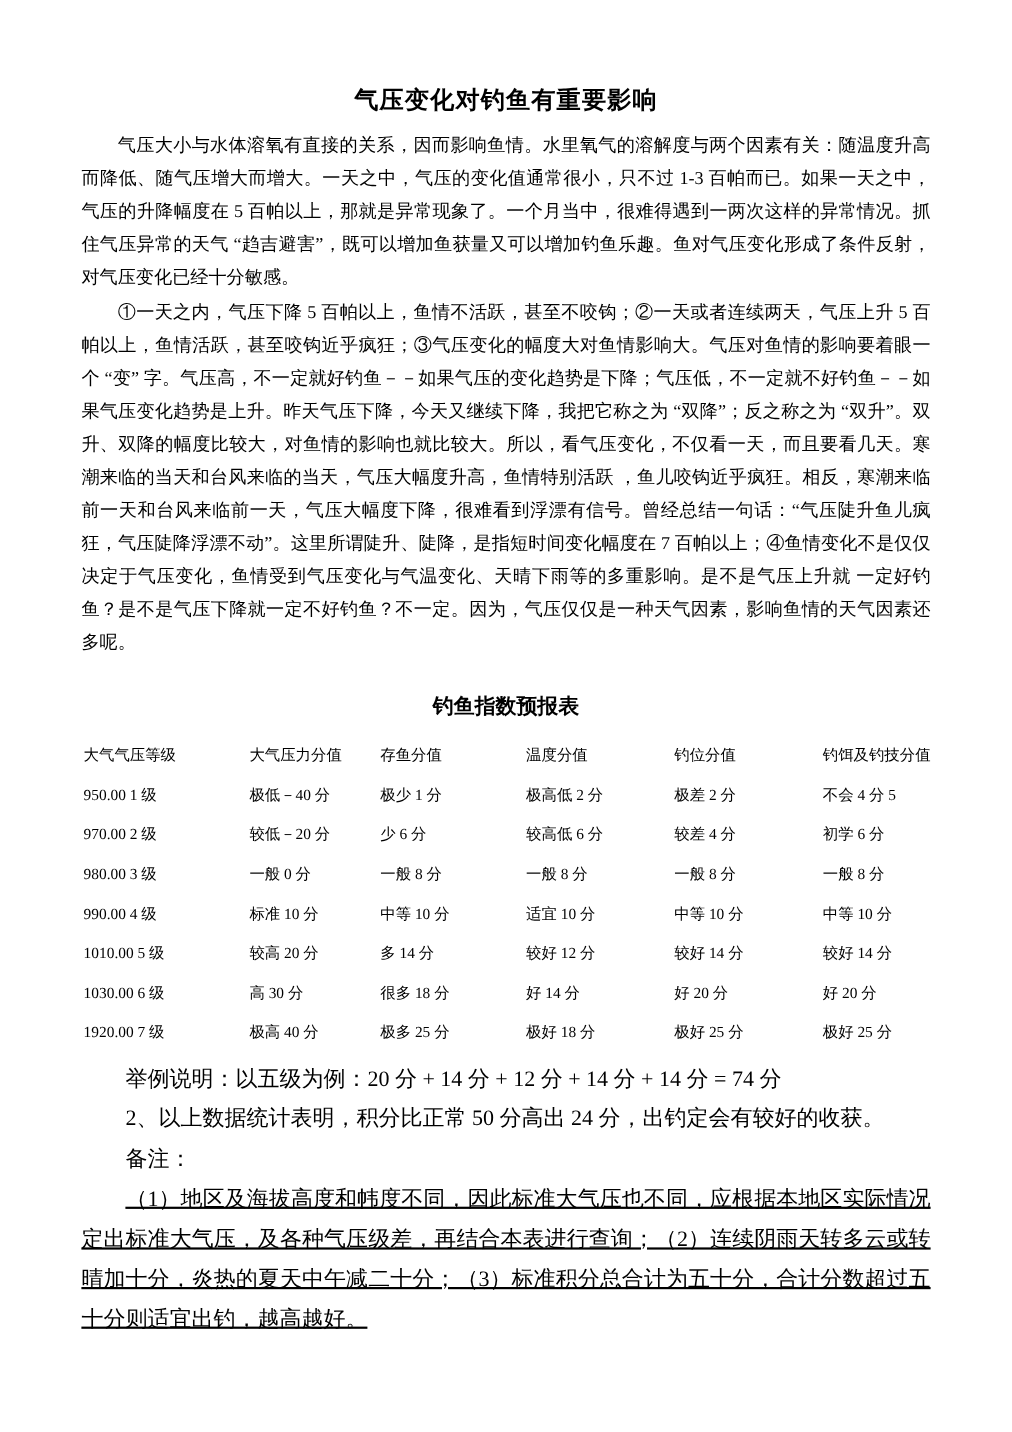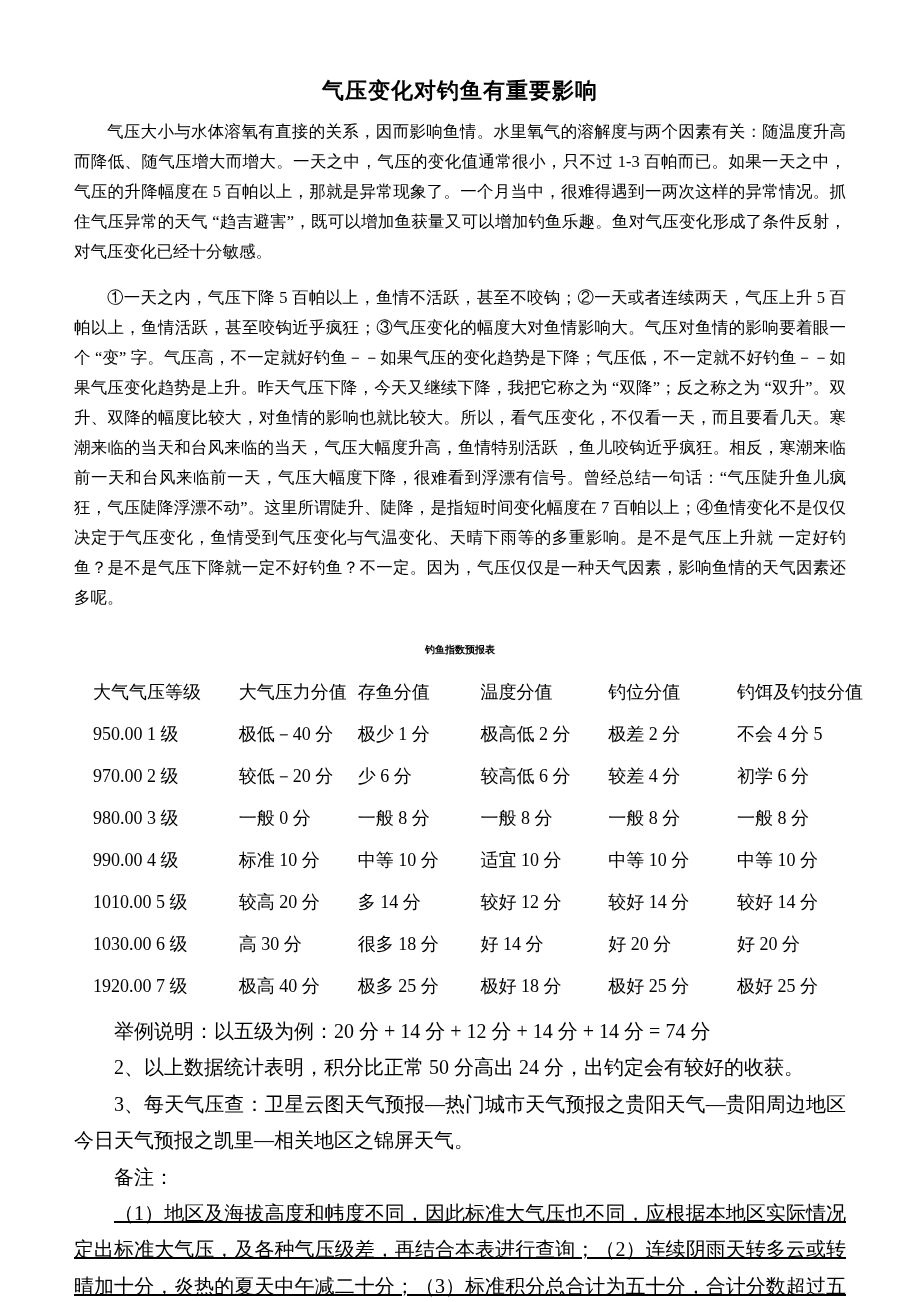"①一天之内，气压下降 5" .para-spaced { margin-top: 16px -> 2px }
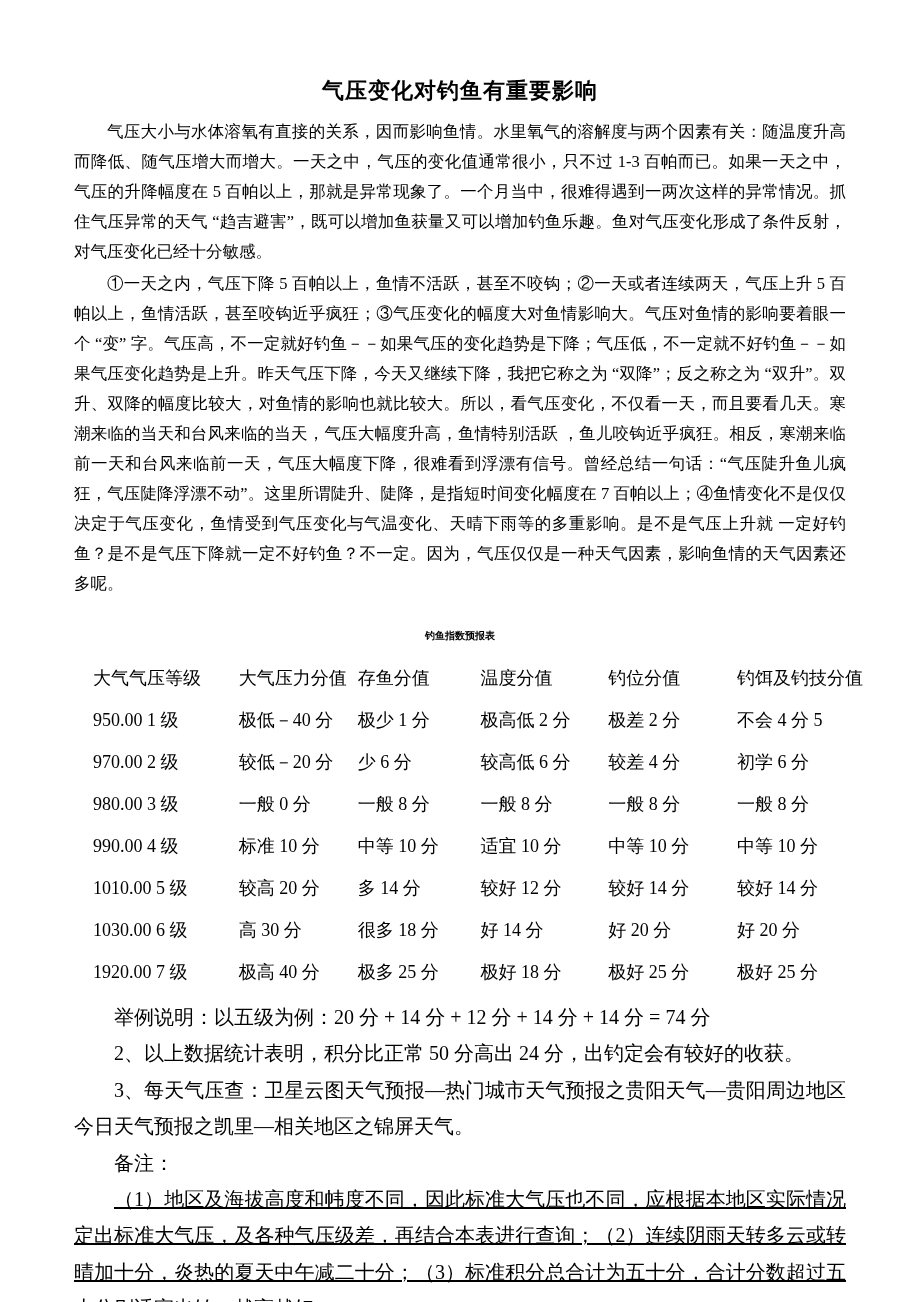"钓鱼指数预报表" .section-title { font-size: 10px -> 19px }
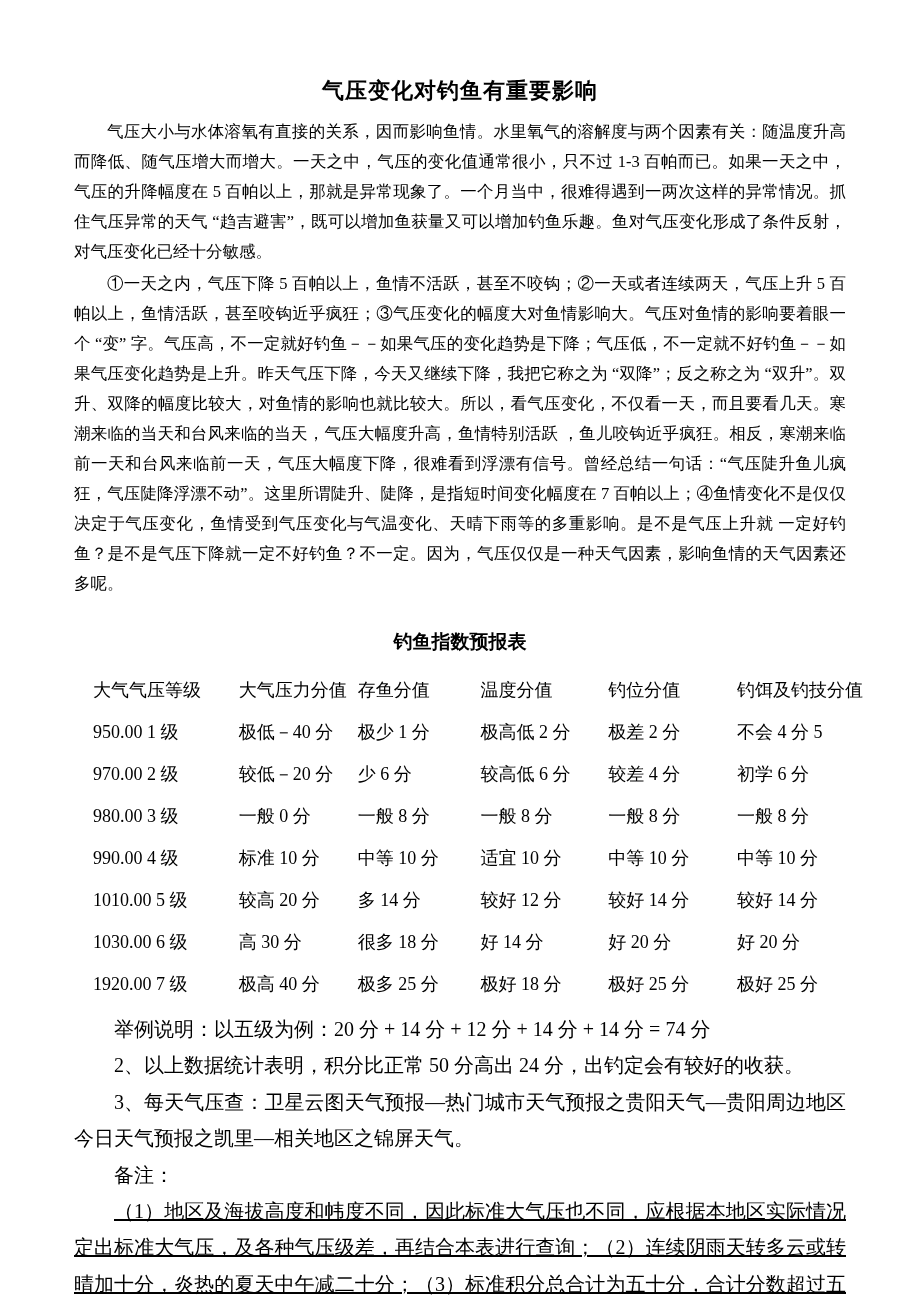"大气气压等级" table.forecast { font-size: 18px -> 14px; margin-left: 17px -> none }
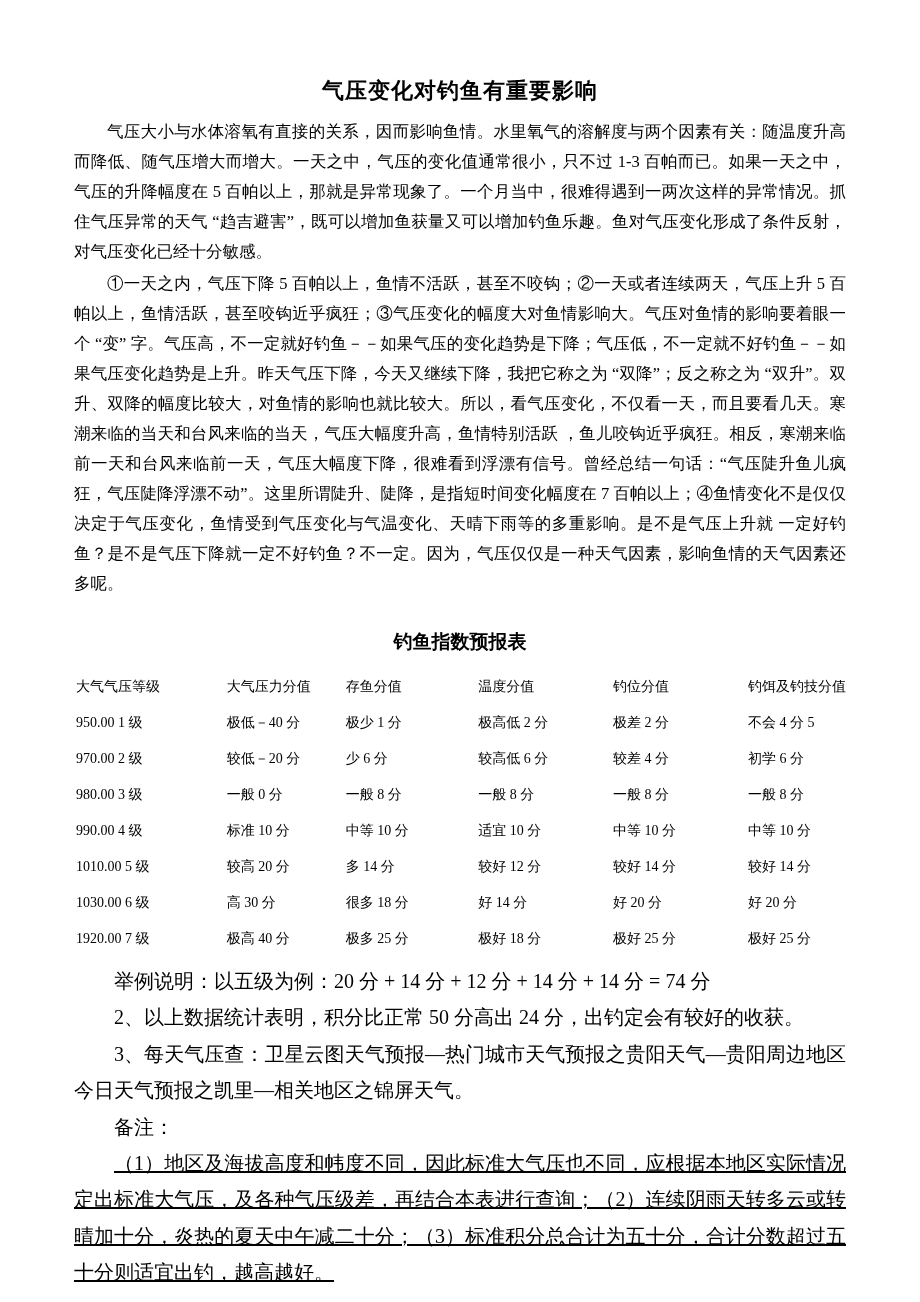"3、每天气压查：卫星云图天气预报—热门城市天气预报之贵阳天气—贵阳周边地区今日天" p.note { html: <p>3、每天气压查：卫星云图天气预报—热门城市天气预报之贵阳天气—贵阳周边地区今日天气预报之凯里—相关地区之锦屏天气。</p> -> none }
